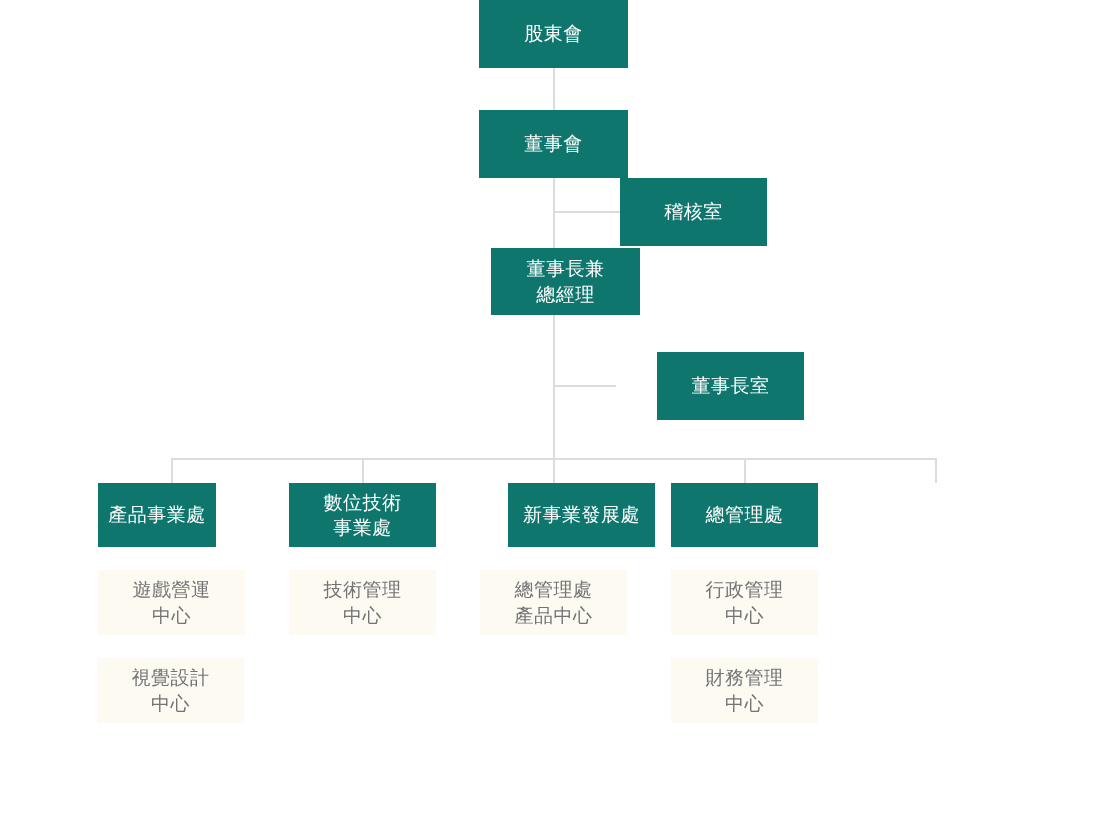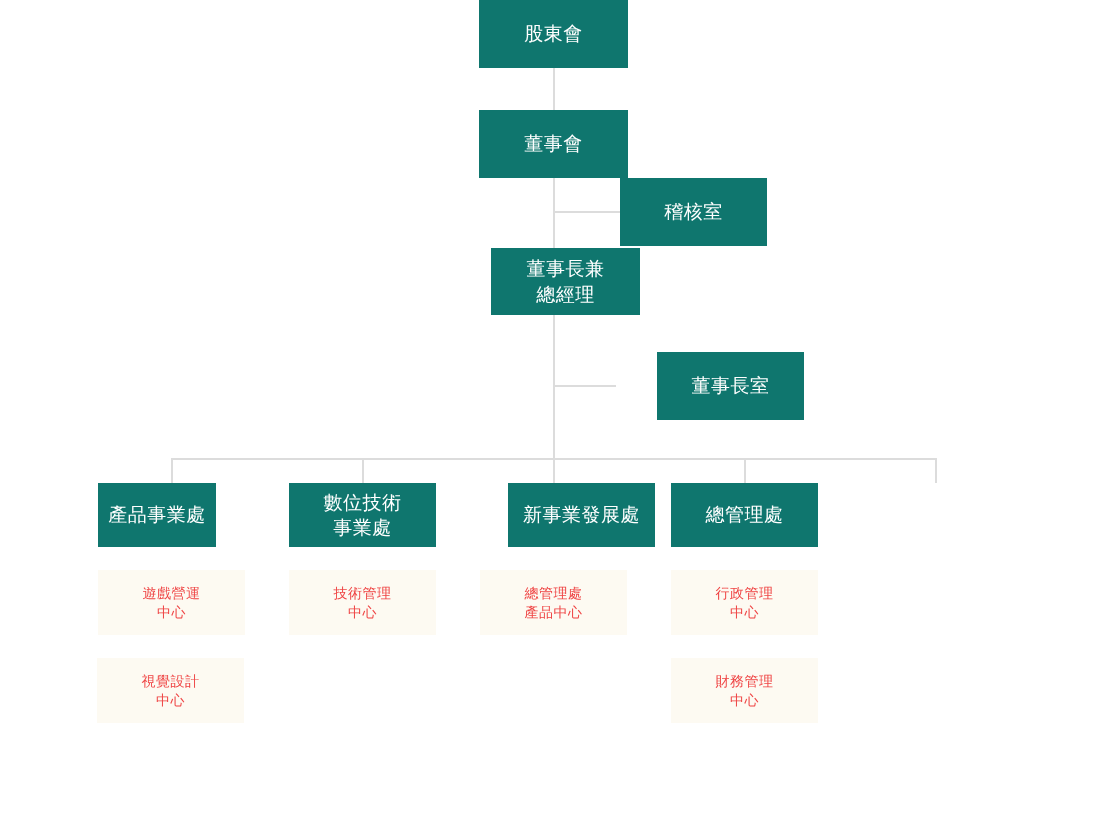"遊戲營運" .node.sub { color: #ef4444 -> #737373; font-size: 14px -> 19px }
